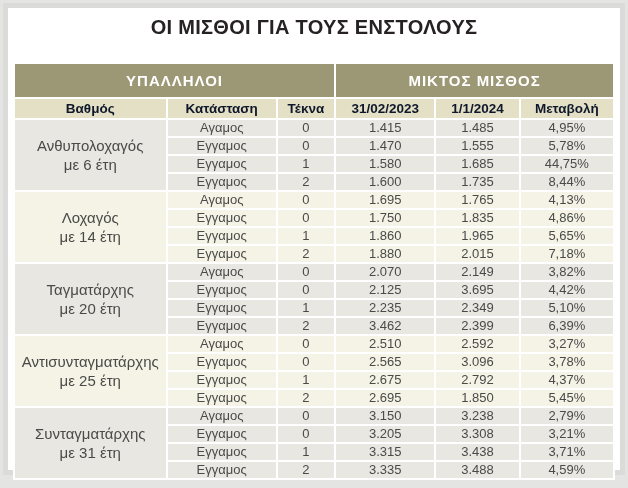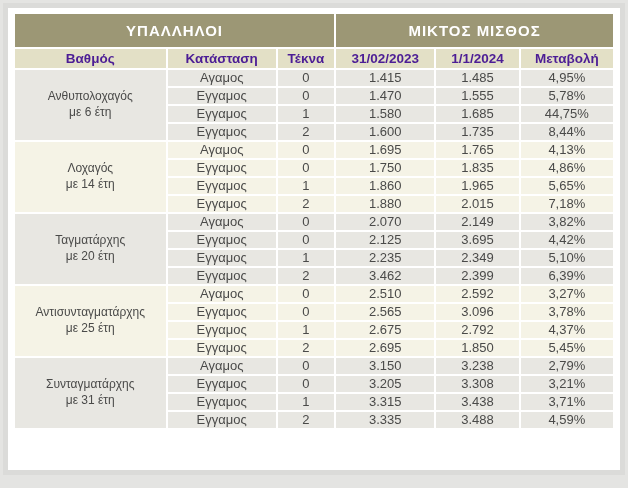"ΟΙ ΜΙΣΘΟΙ ΓΙΑ ΤΟΥΣ ΕΝΣΤΟΛΟΥΣ" div.title { html: none -> <div>ΟΙ ΜΙΣΘΟΙ ΓΙΑ ΤΟΥΣ ΕΝΣΤΟΛΟΥΣ</div> }
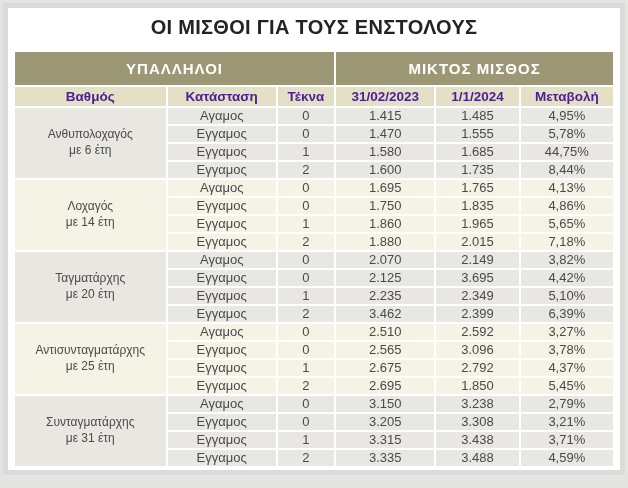"ΥΠΑΛΛΗΛΟΙ" table { margin: 4px auto -> 16px auto }
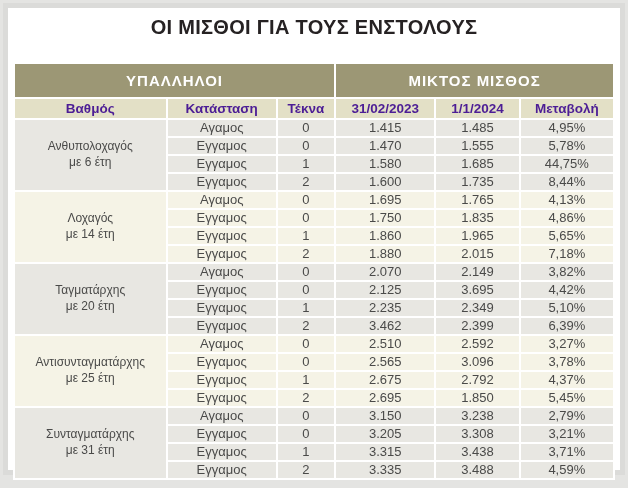"Βαθμός" th.col-header { color: #4c1d95 -> #0f172a }
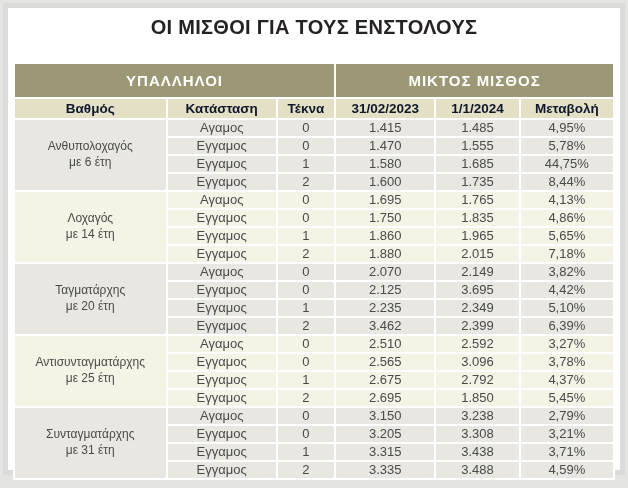"Ανθυπολοχαγός" td.rank { font-size: 12px -> 15px }
